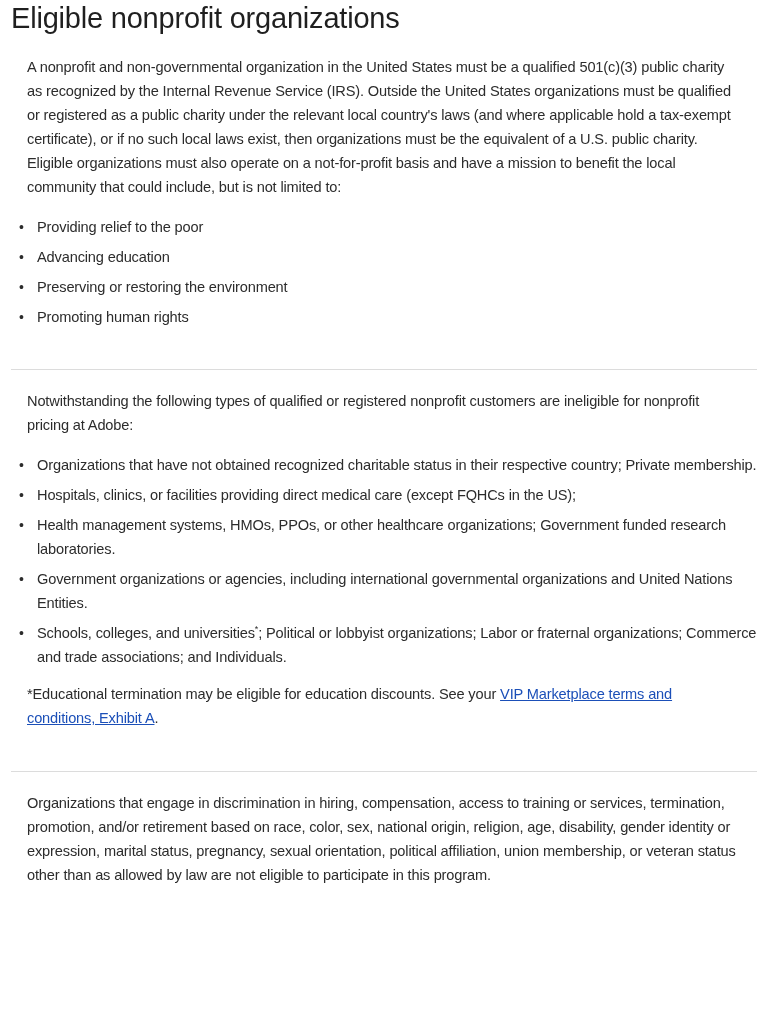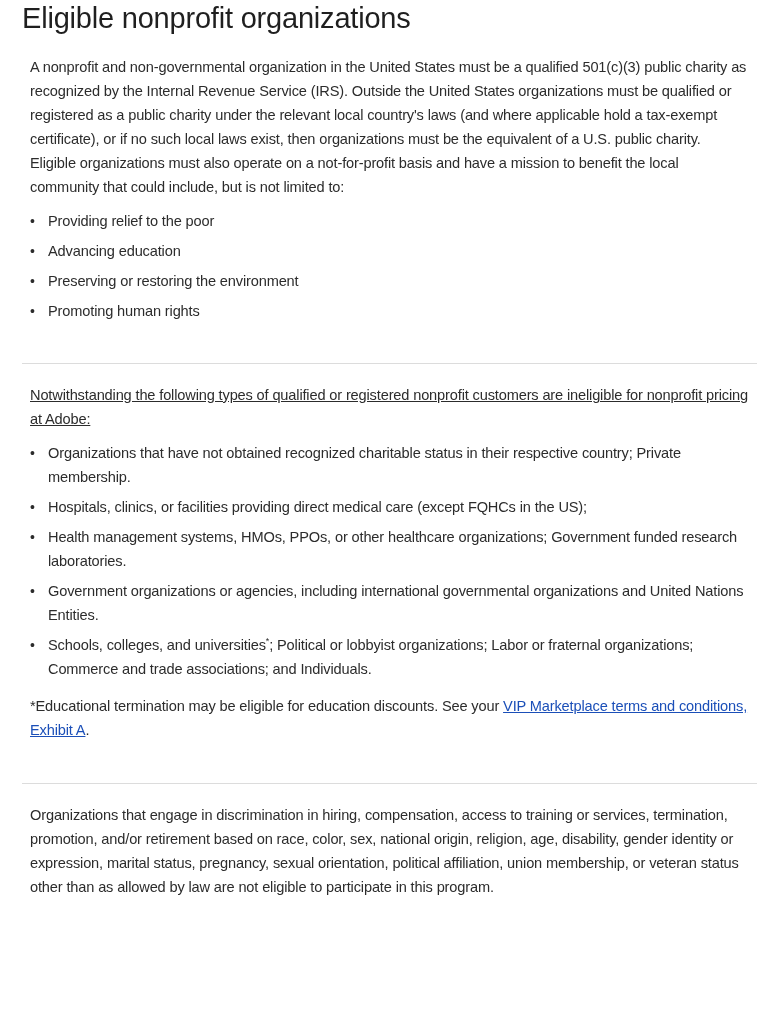"Eligible nonprofit organizations" .page { padding: 0 4px 0 22px -> 0 4px 0 11px }
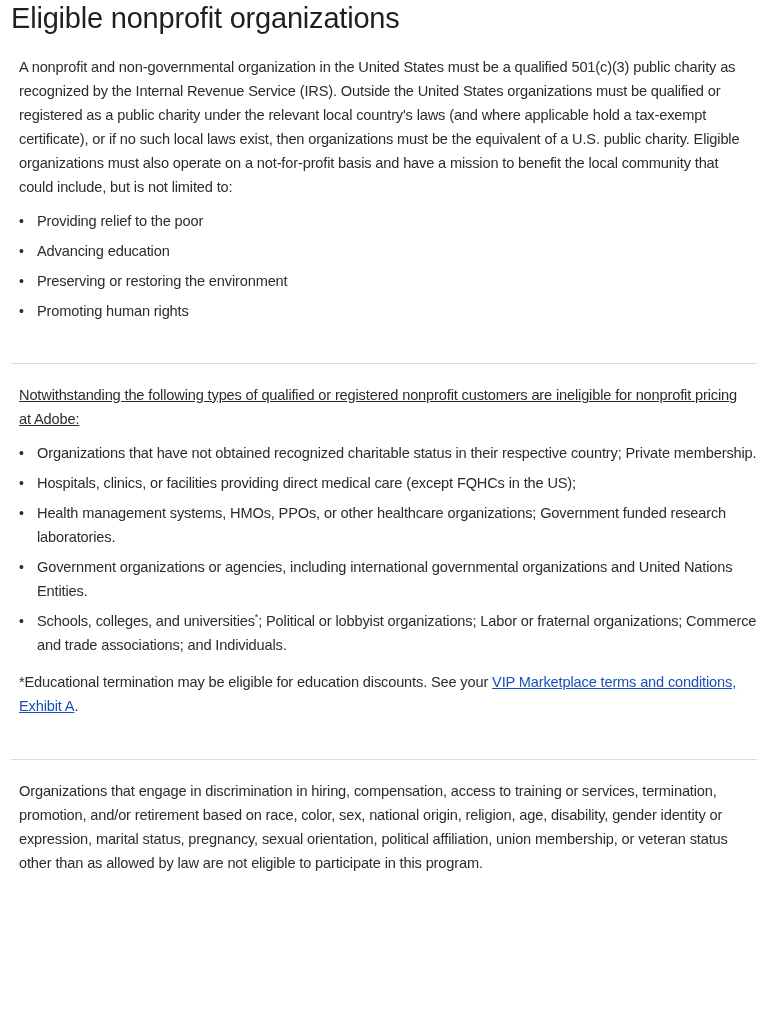"A nonprofit and non-governmental" p { margin: 8px -> 16px }
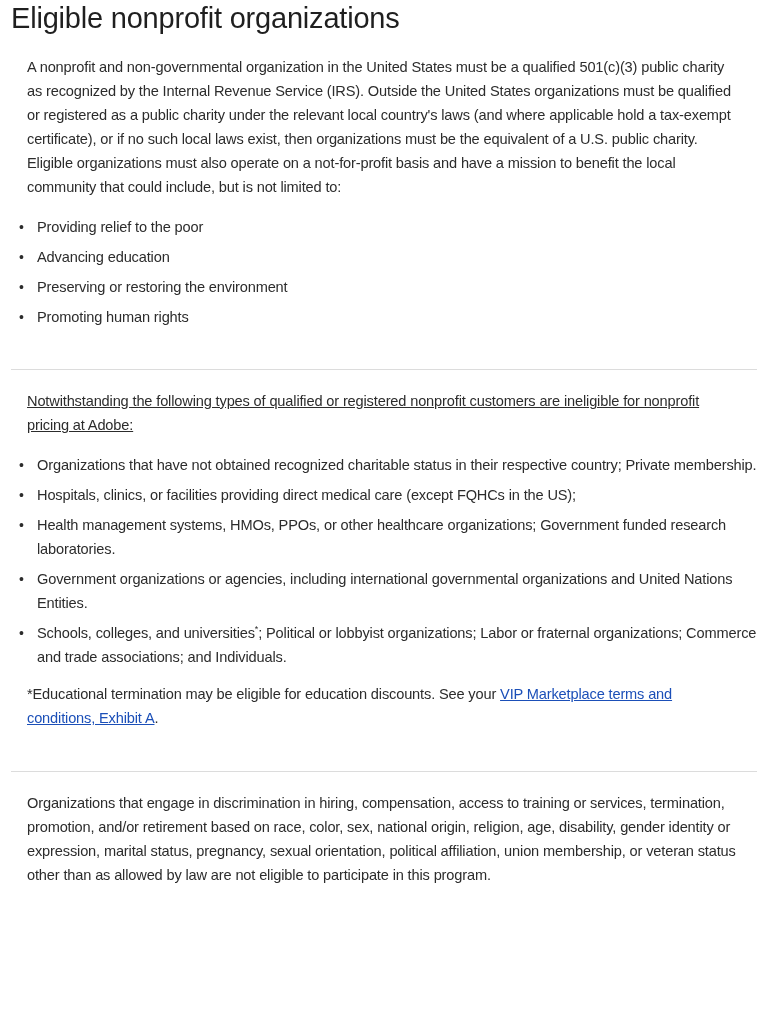"Notwithstanding the following types of" #sec-ineligible p.intro { text-decoration: underline -> none }
